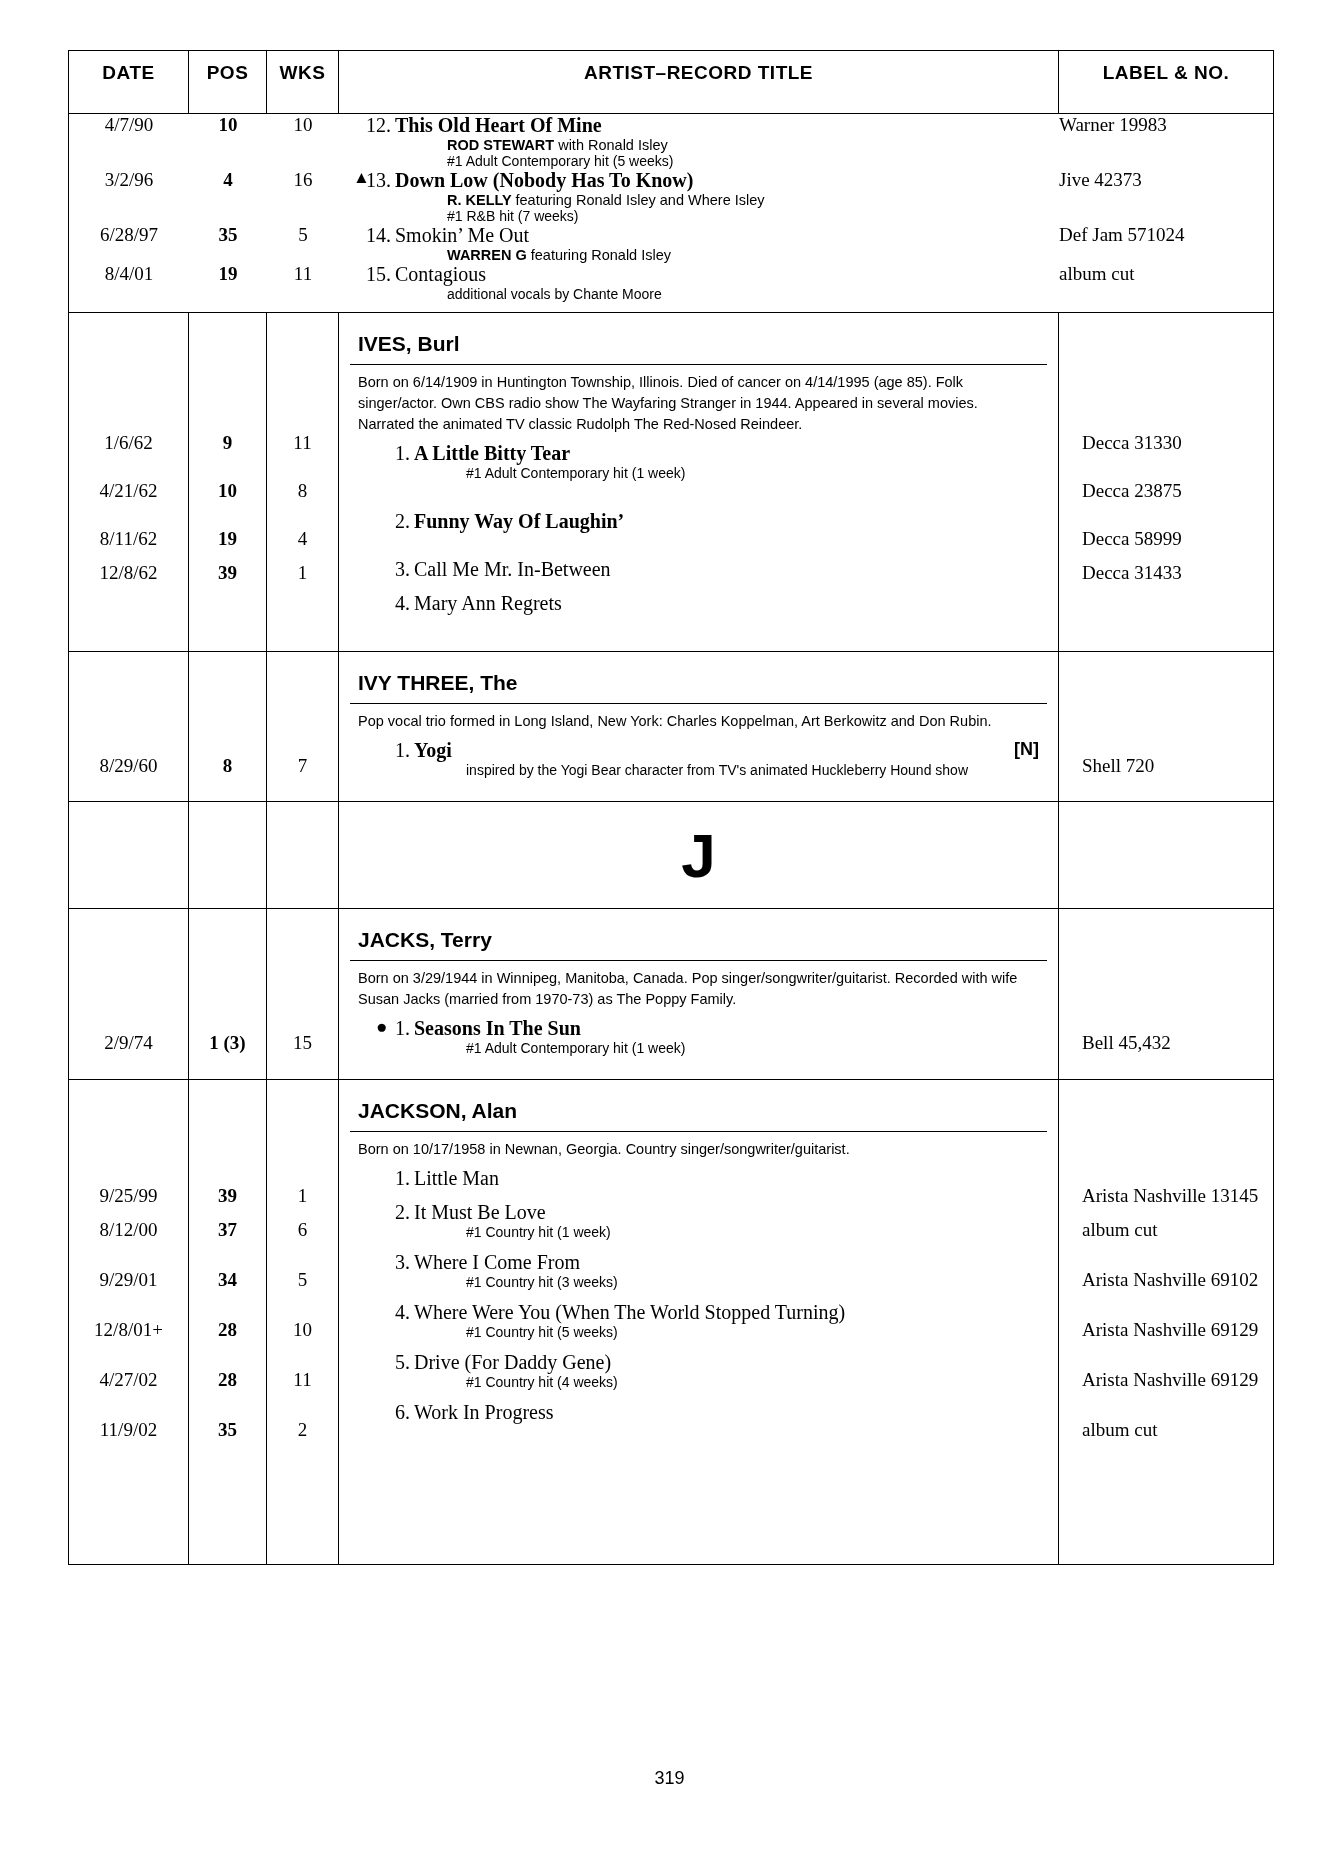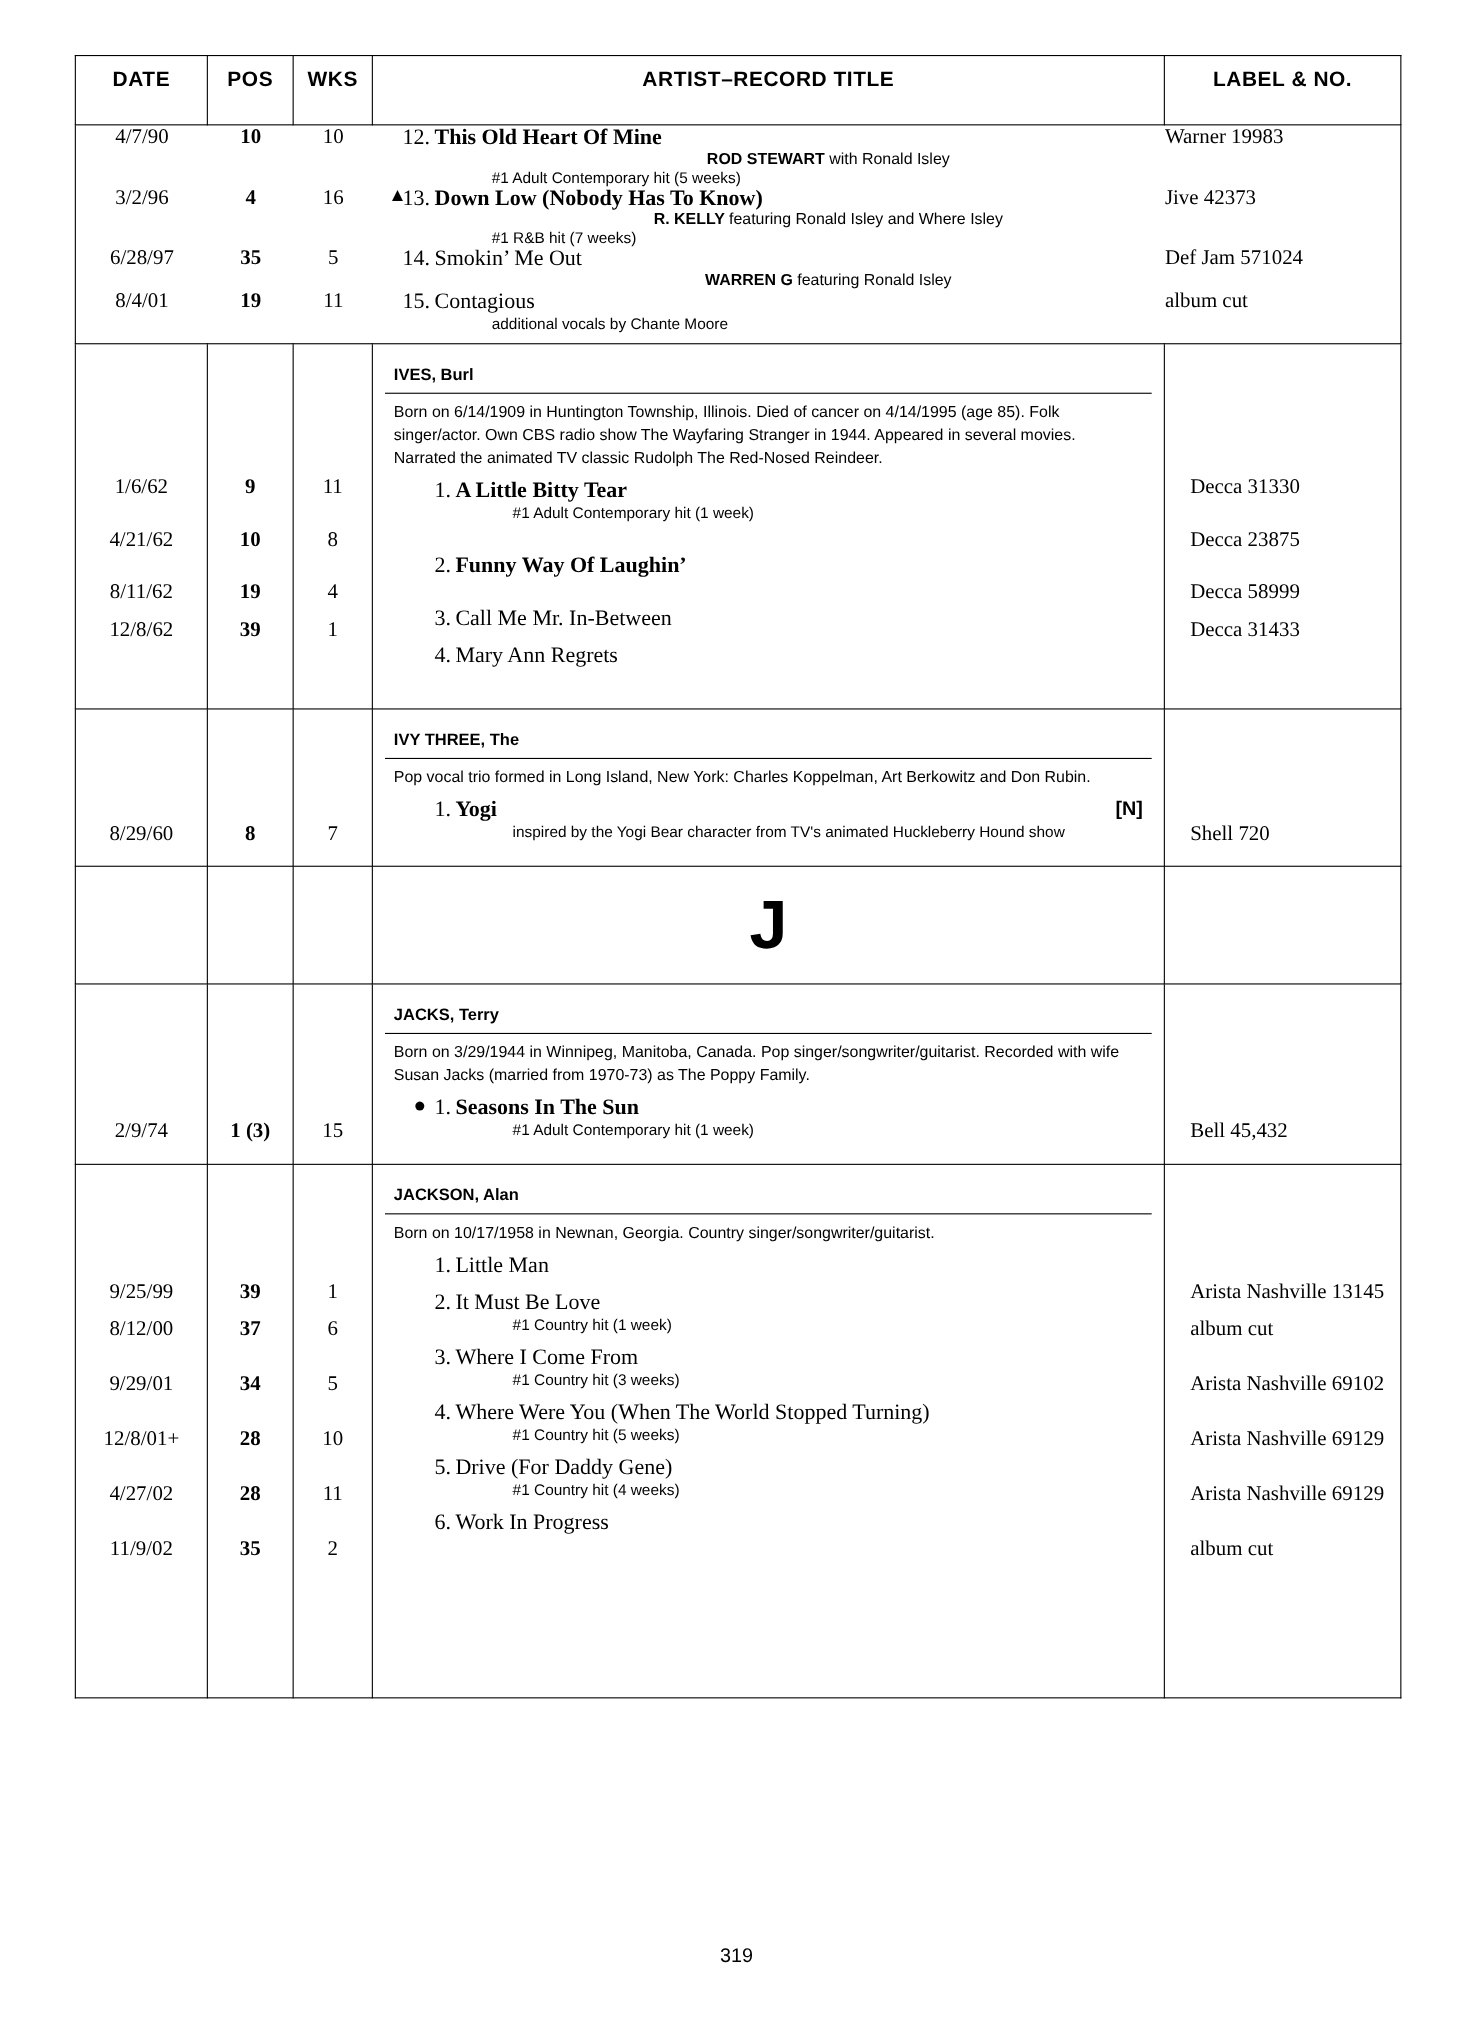"ROD STEWART with Ronald Isley" .artist-line { text-align: center -> none }
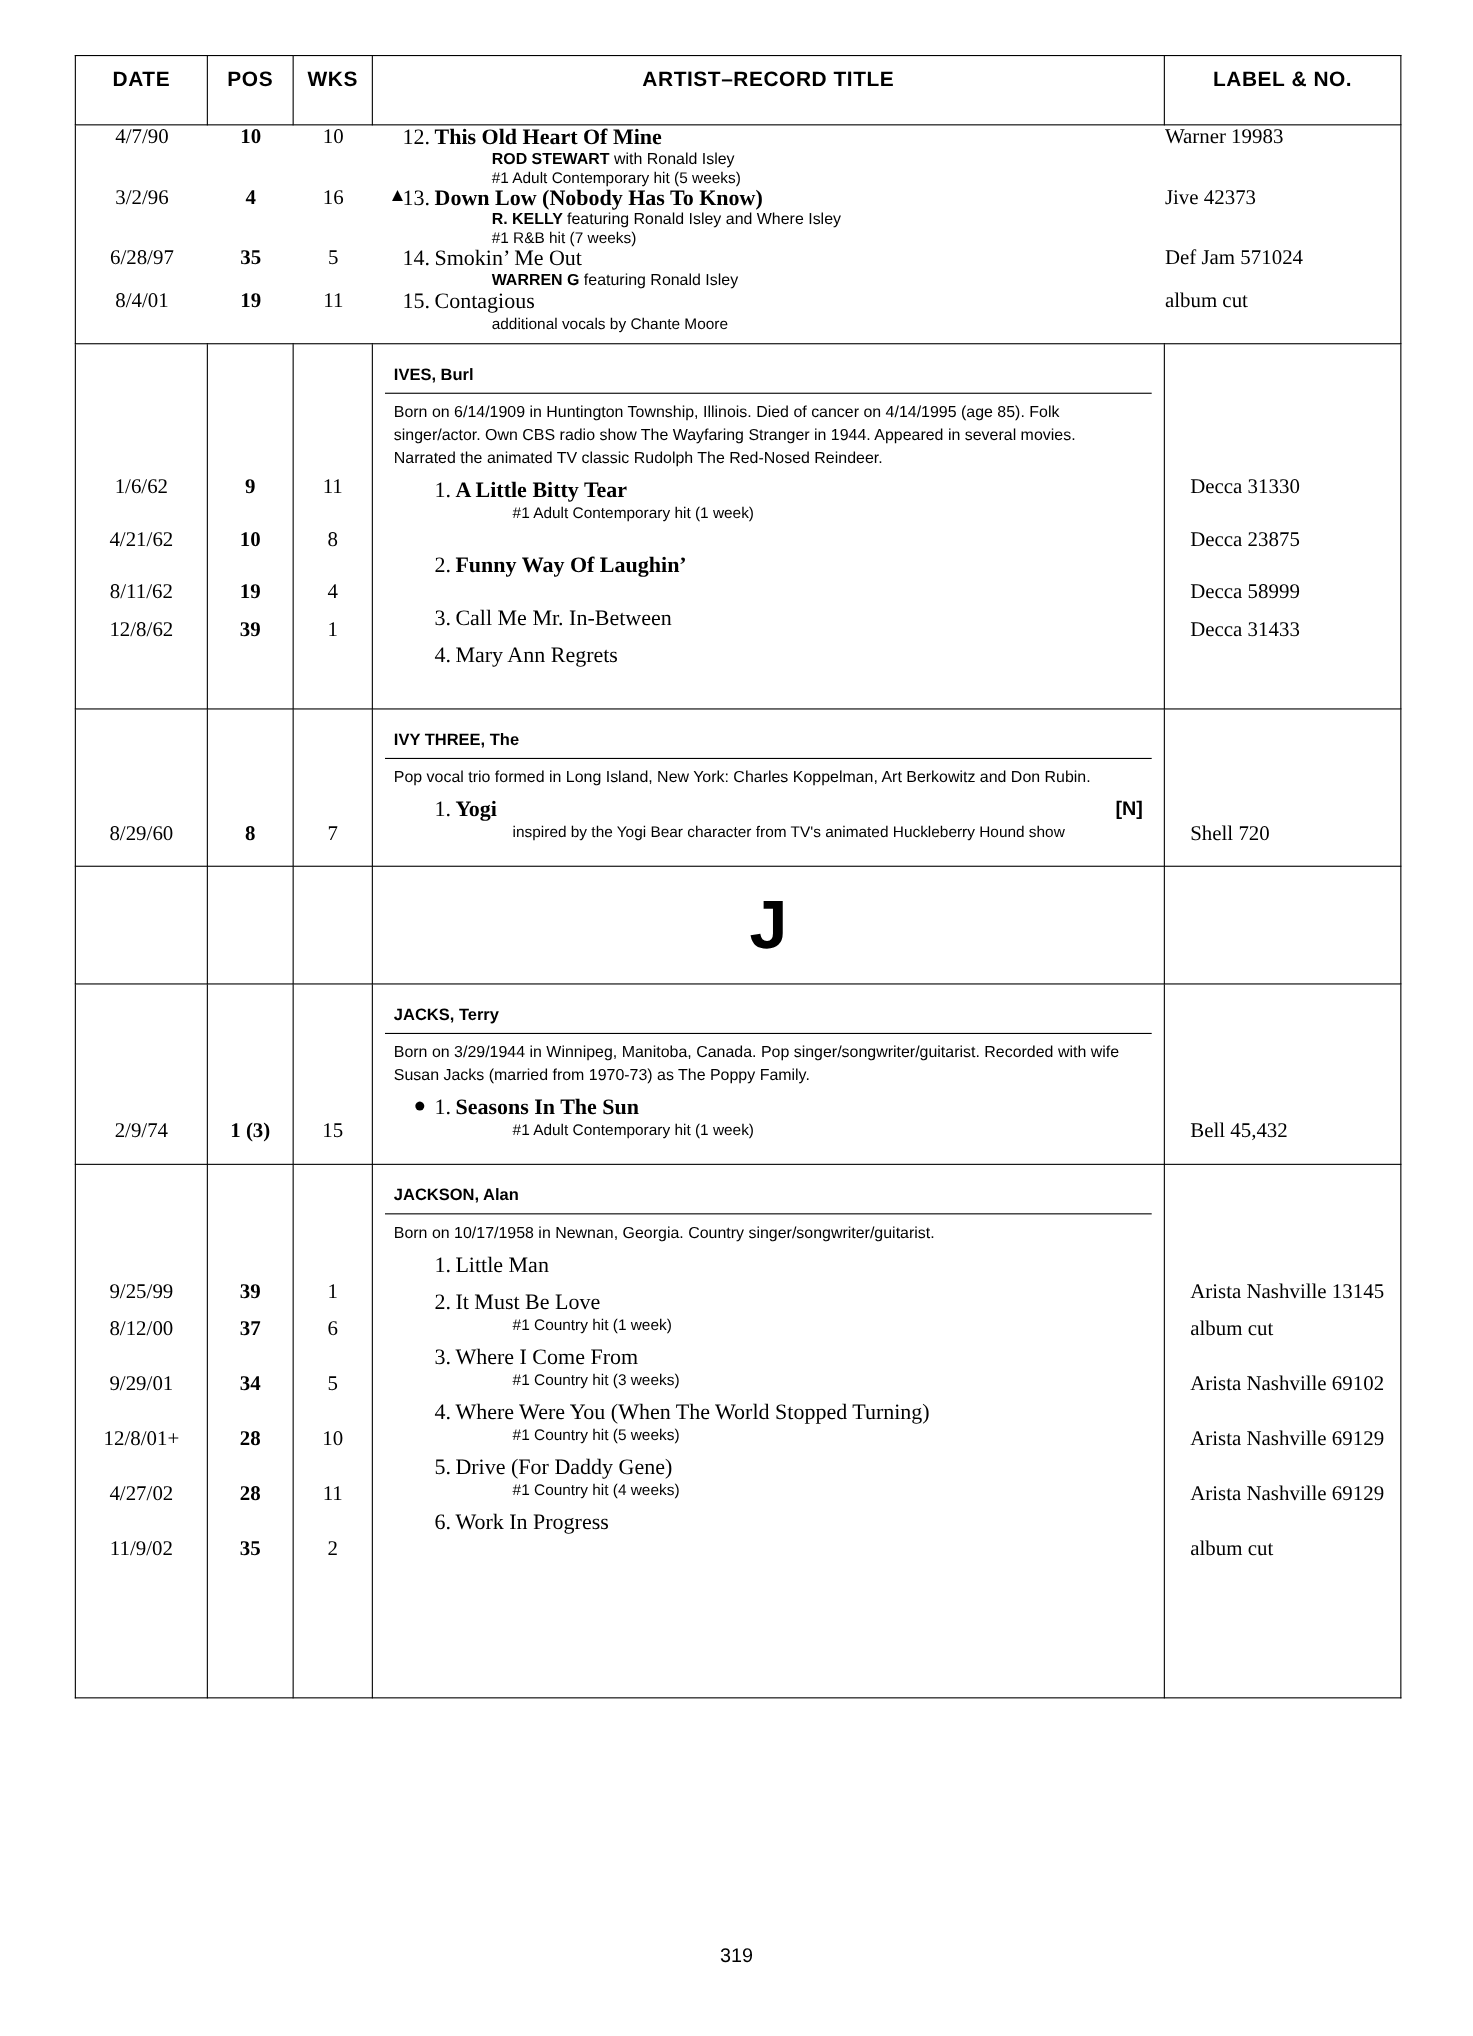"IVES, Burl" .sec-head { font-size: 15px -> 21px }
